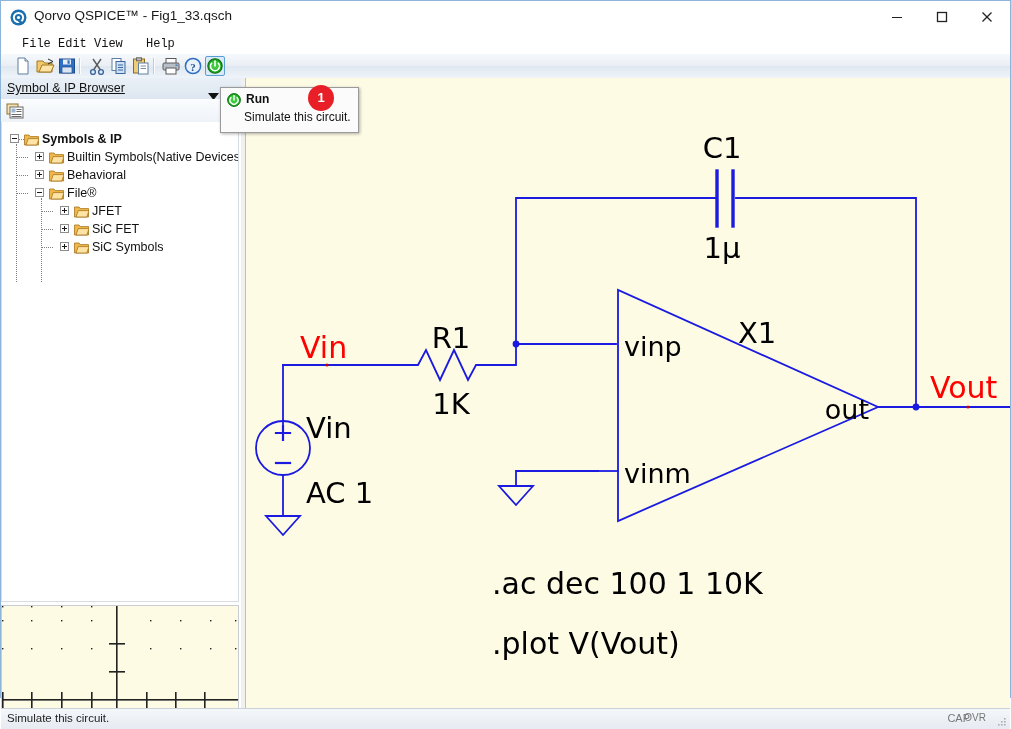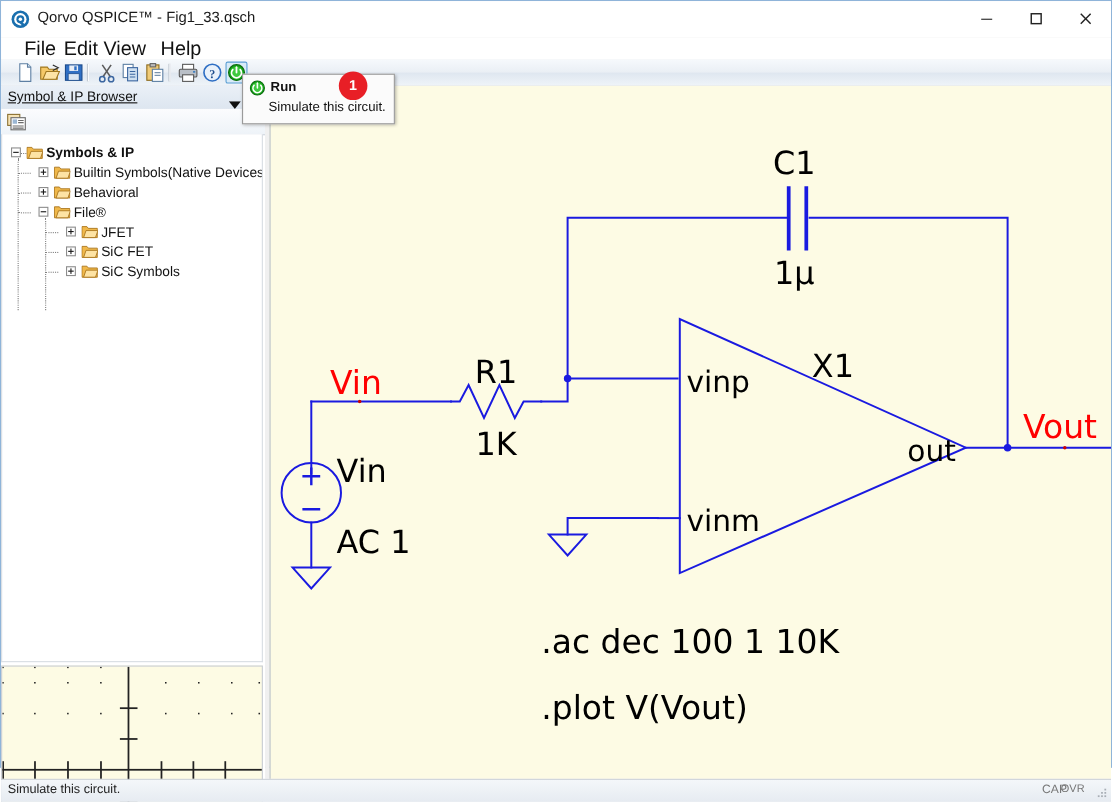"File" .menu-item { font-family: none -> Liberation Mono, monospace; font-size: 18px -> 12px }
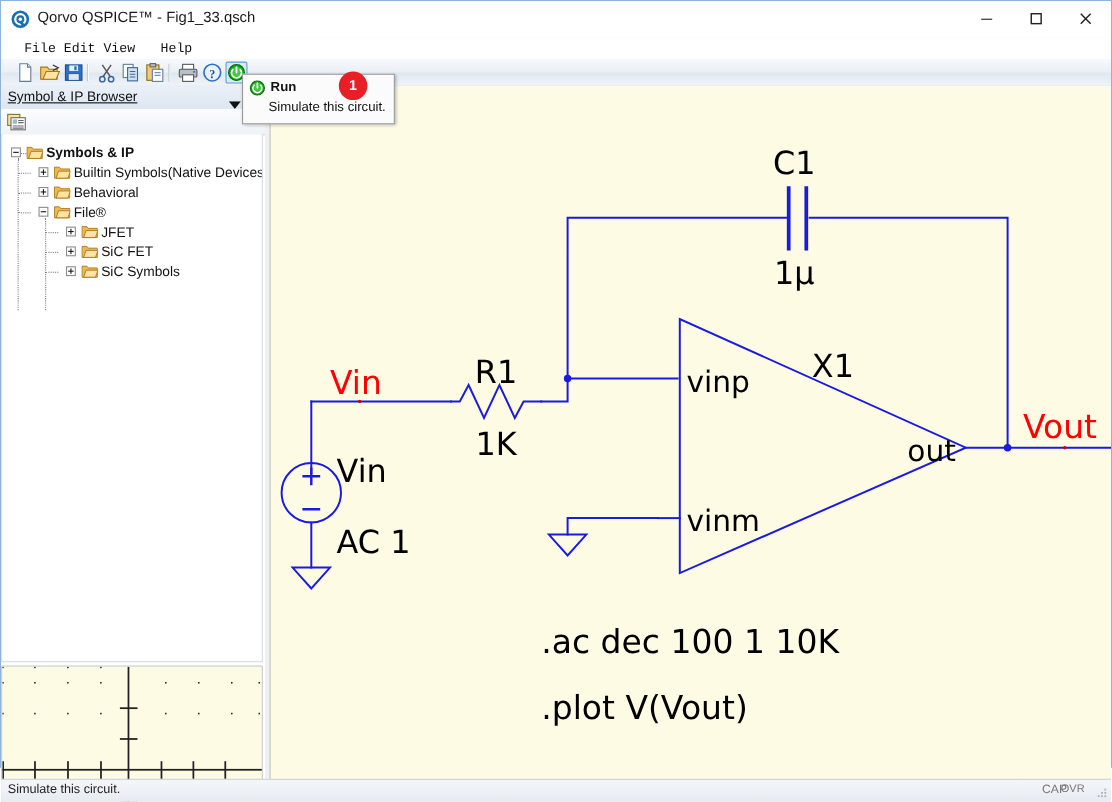"Run" .tooltip { top: 66px -> 86px }
